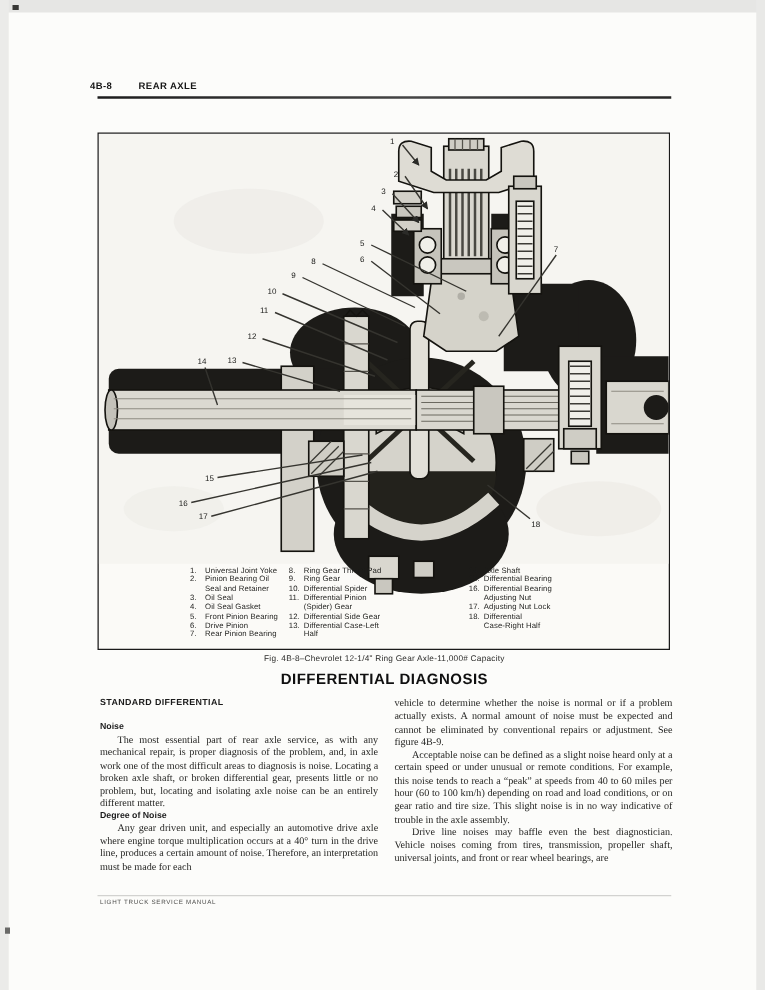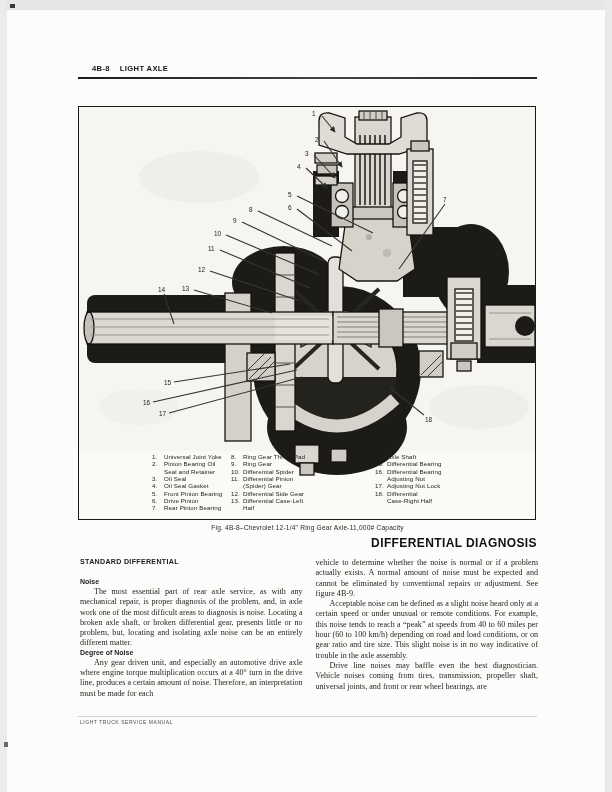"4B-8" .hdr { gap: 10px -> 21px; left: 92px -> 72px }
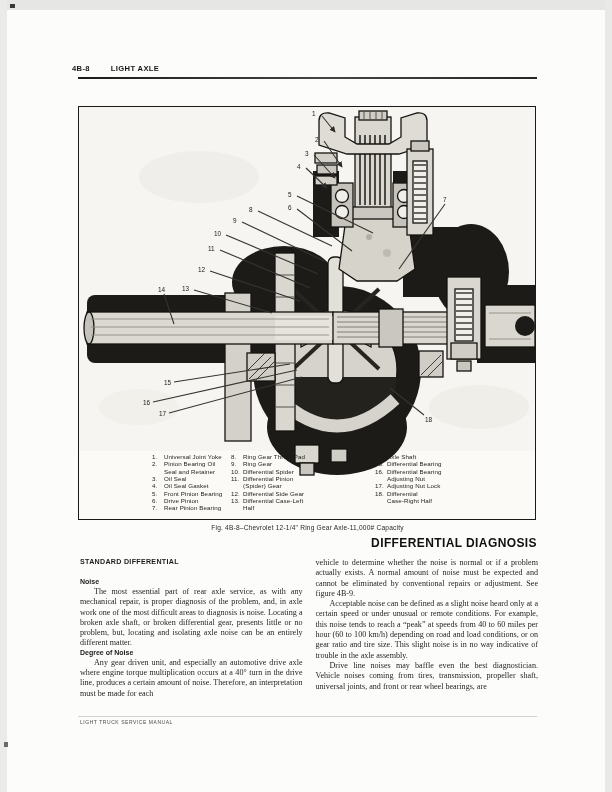"LIGHT AXLE" span { text: LIGHT -> REAR }
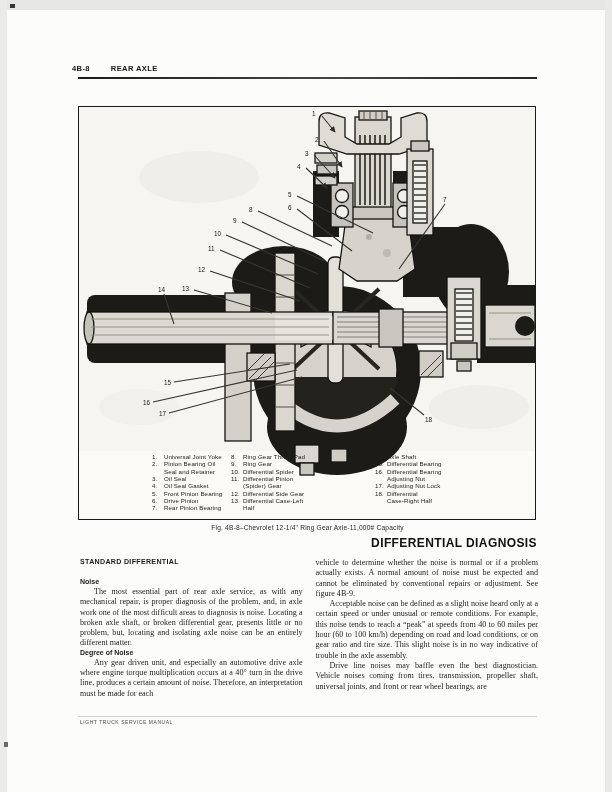"DIFFERENTIAL DIAGNOSIS" .sec-title { text-align: right -> center }
